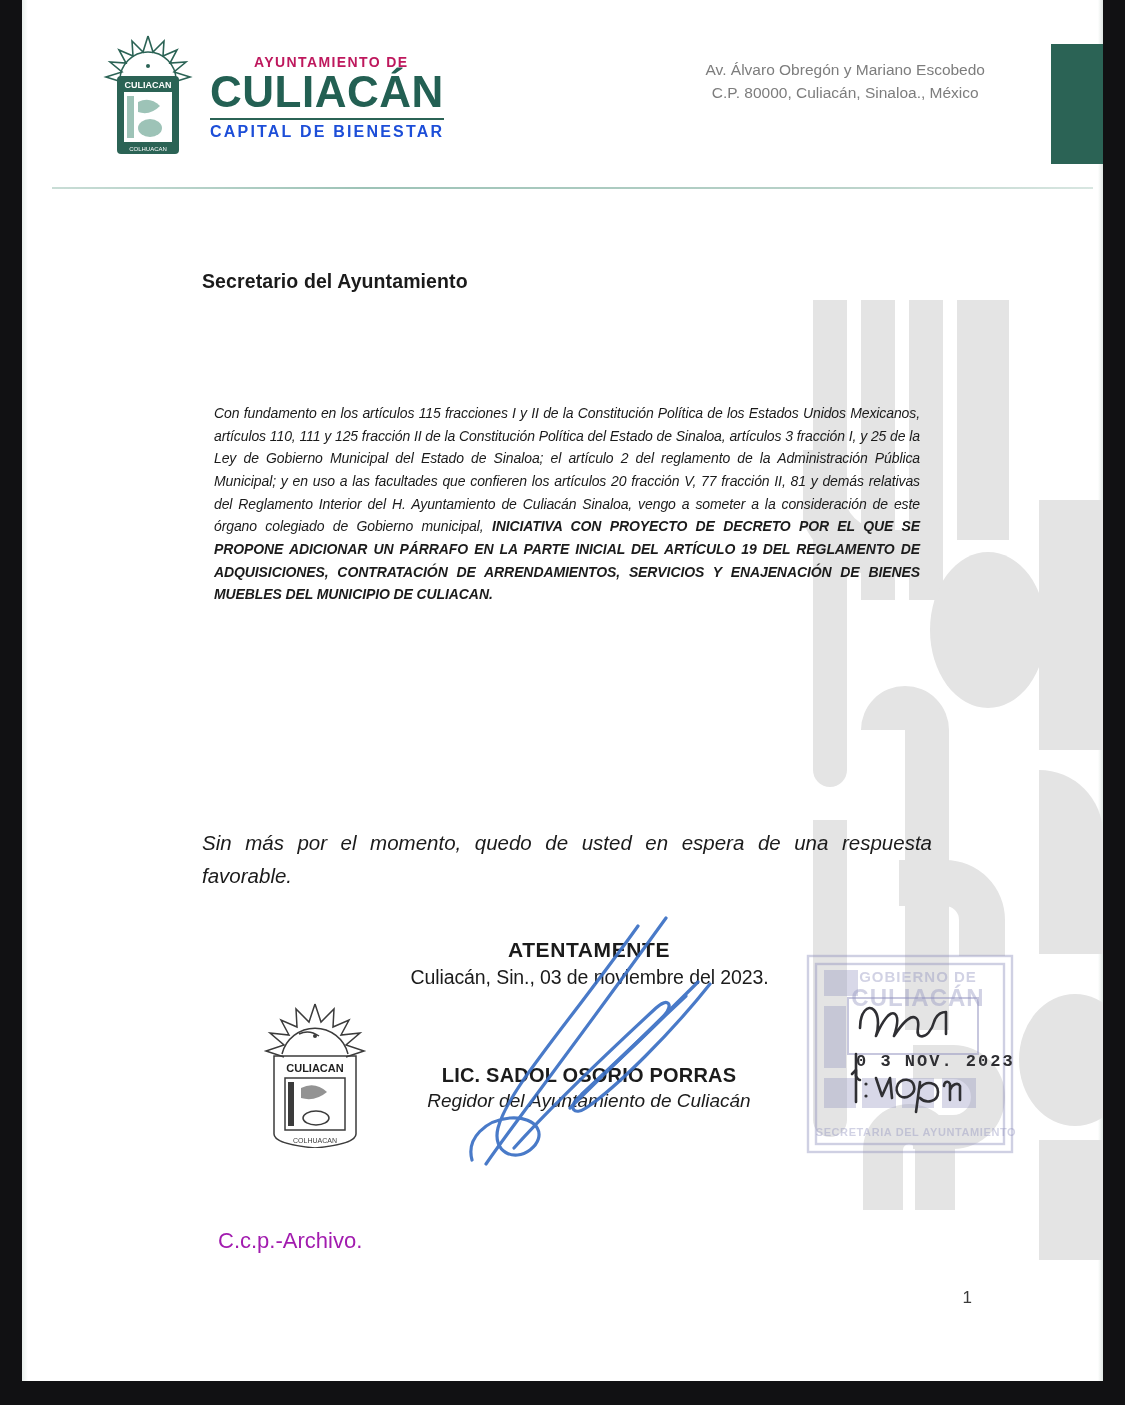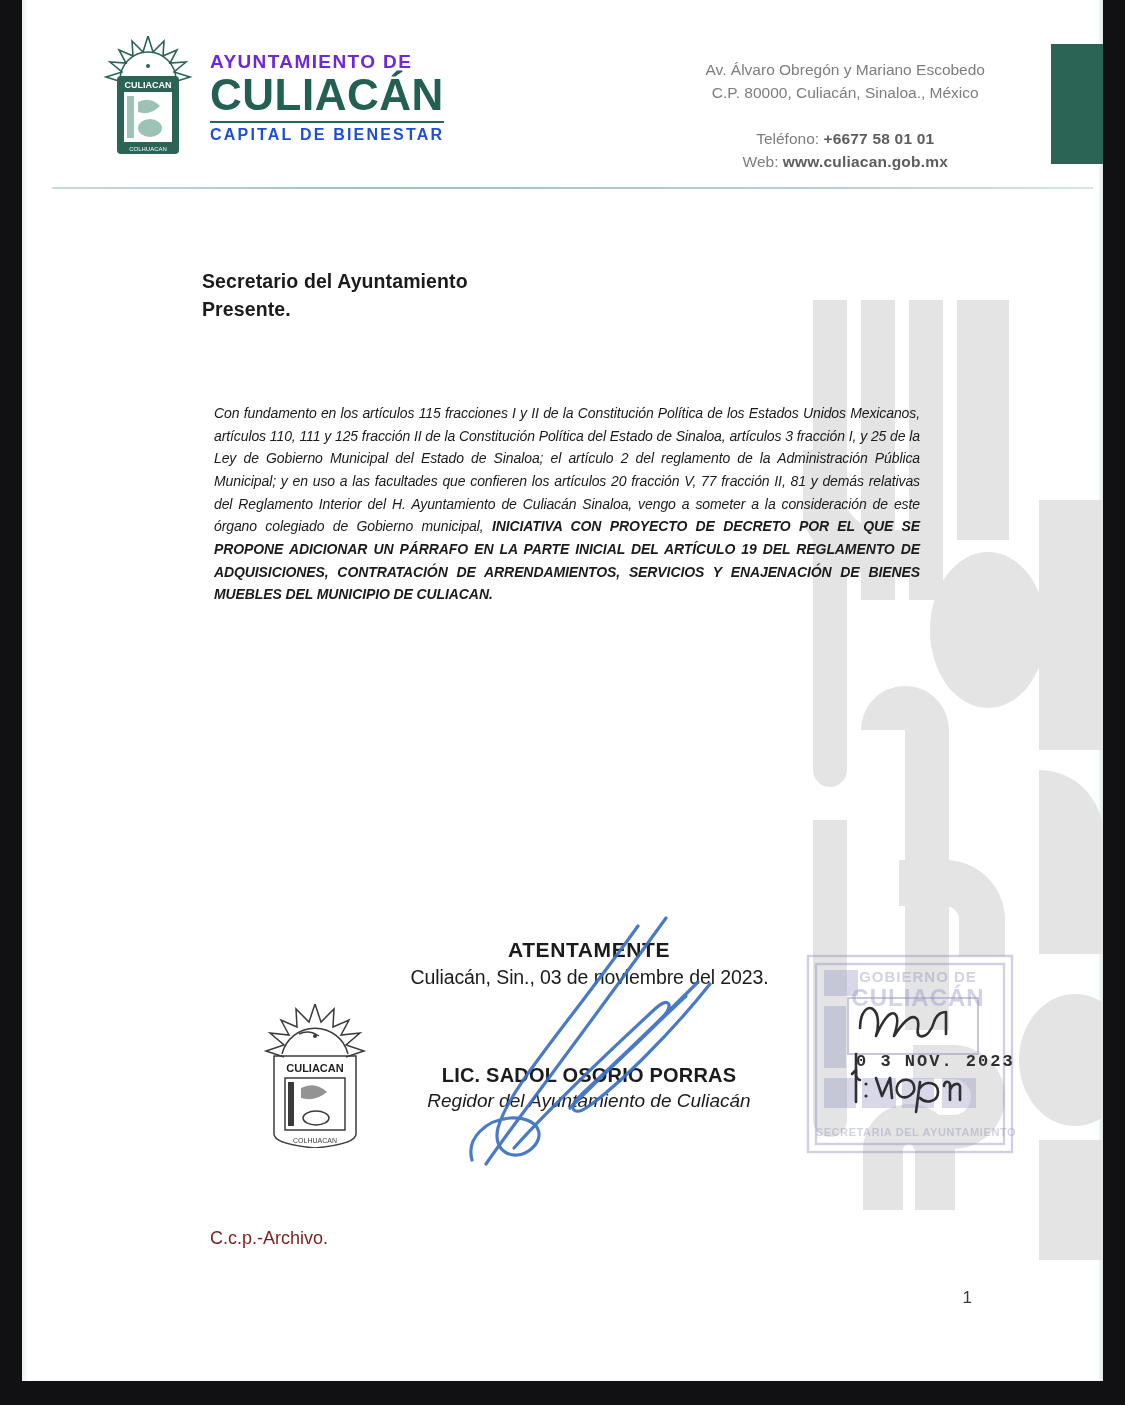"AYUNTAMIENTO DE" .logotype .l1 { color: #6d28d9 -> #be185d; font-size: 19px -> 14px; margin-left: none -> 44px }
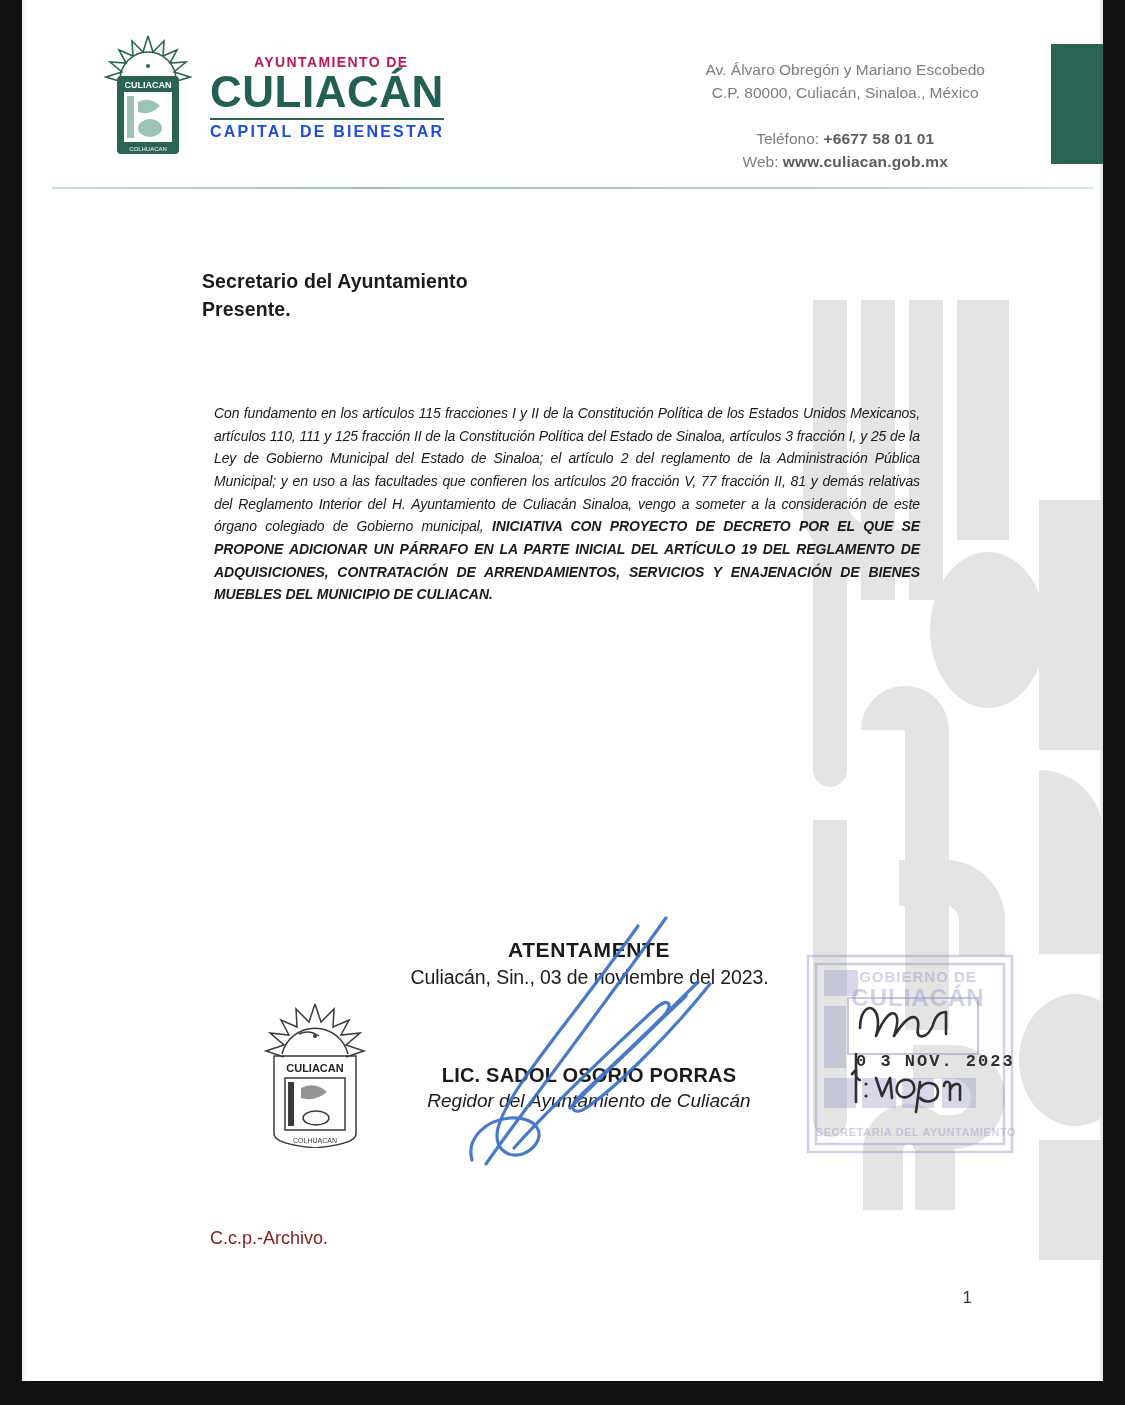"Teléfono: +6677 58 01 01" div.grp2 { html: <div> <div> <span>Teléfono:</span> <span>+6677 58 01 01</span> </div> <div> <span>Web:</span> <span>www.culiacan.gob.mx</span> </div> </div> -> none }
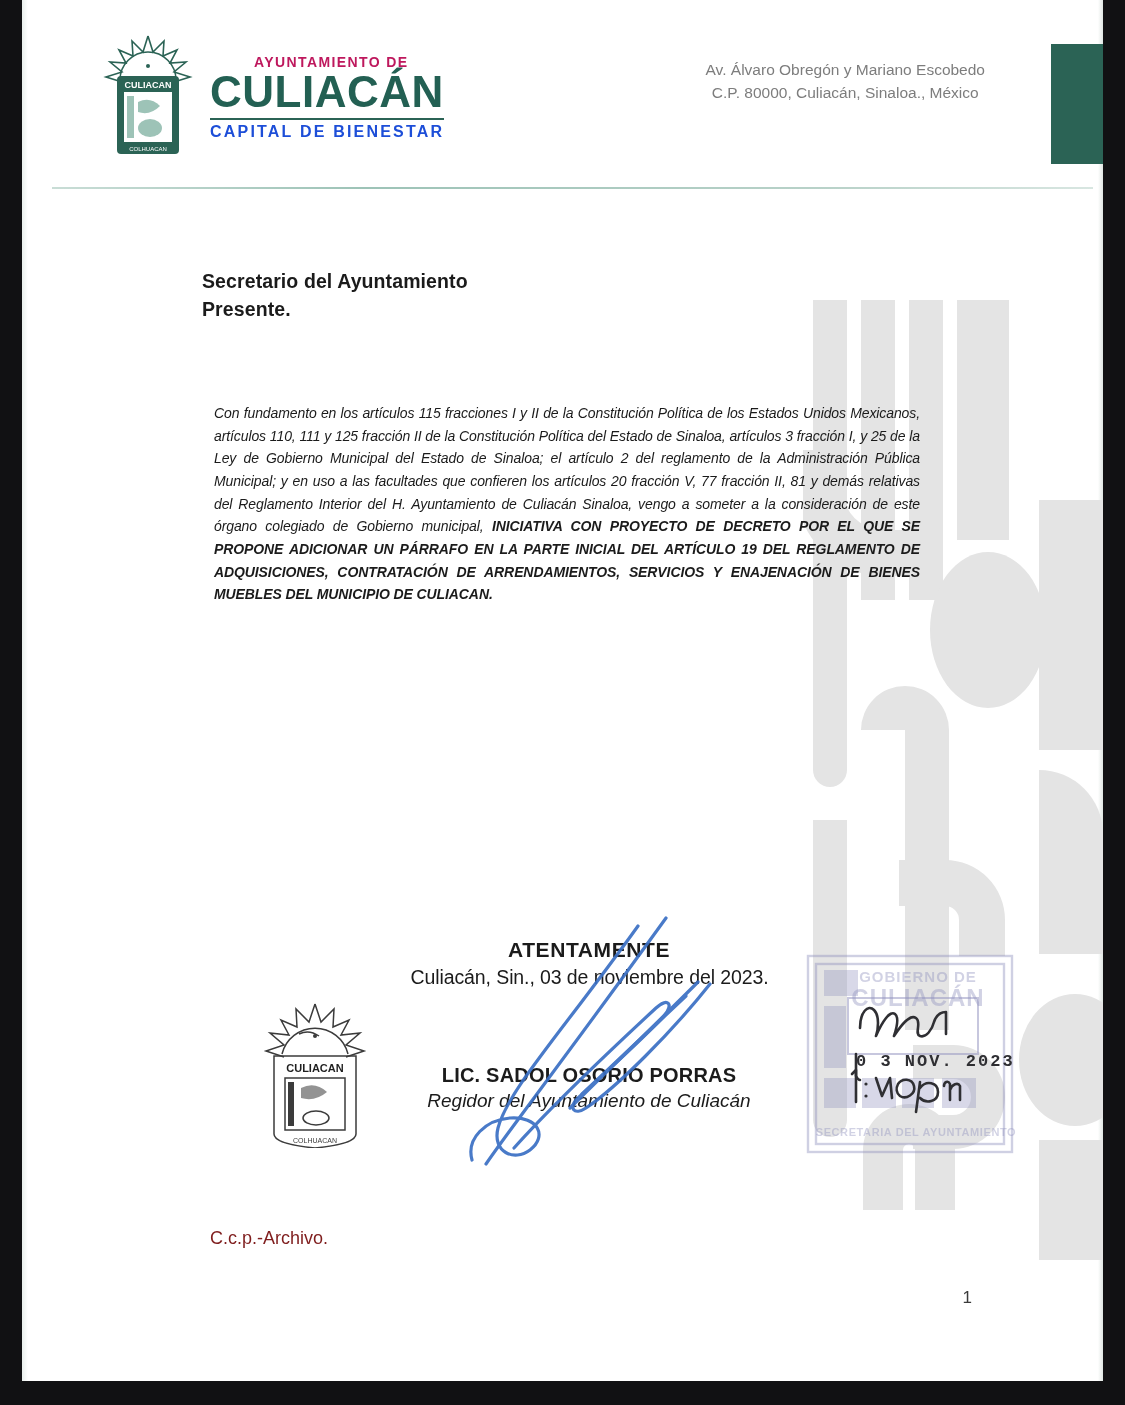"Presente." div { html: <div>Presente.</div> -> none }
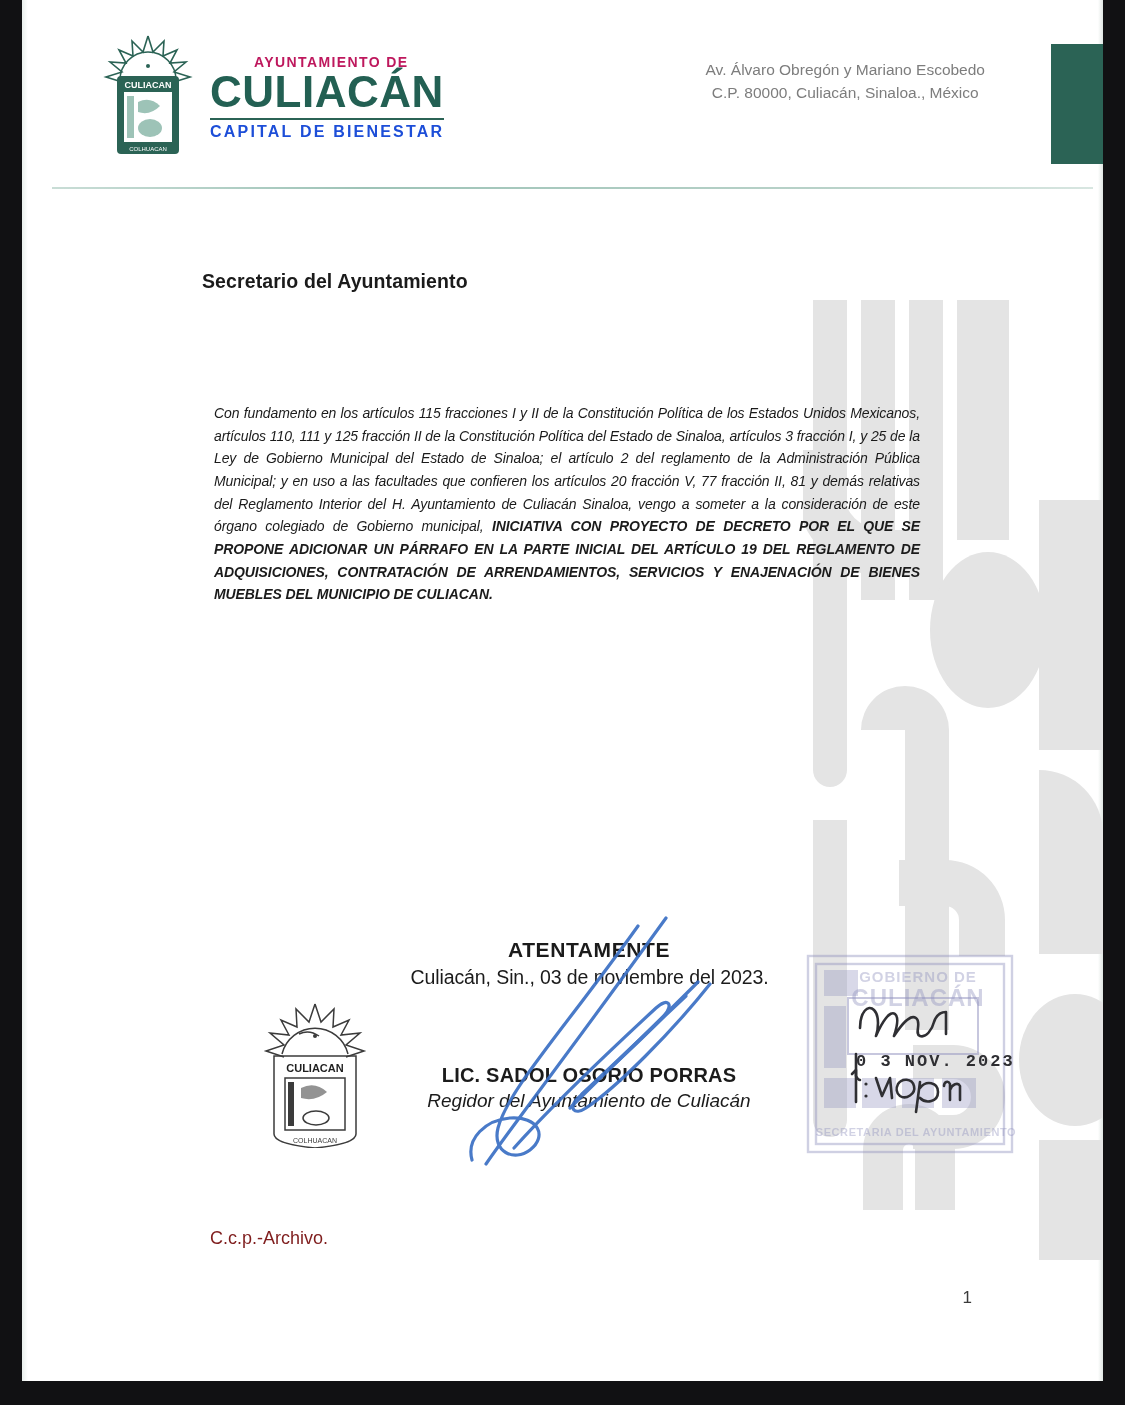"Sin más por el momento," p.para-closing { html: none -> <p>Sin más por el momento, quedo de usted en espera de una respuesta favorable.</p> }
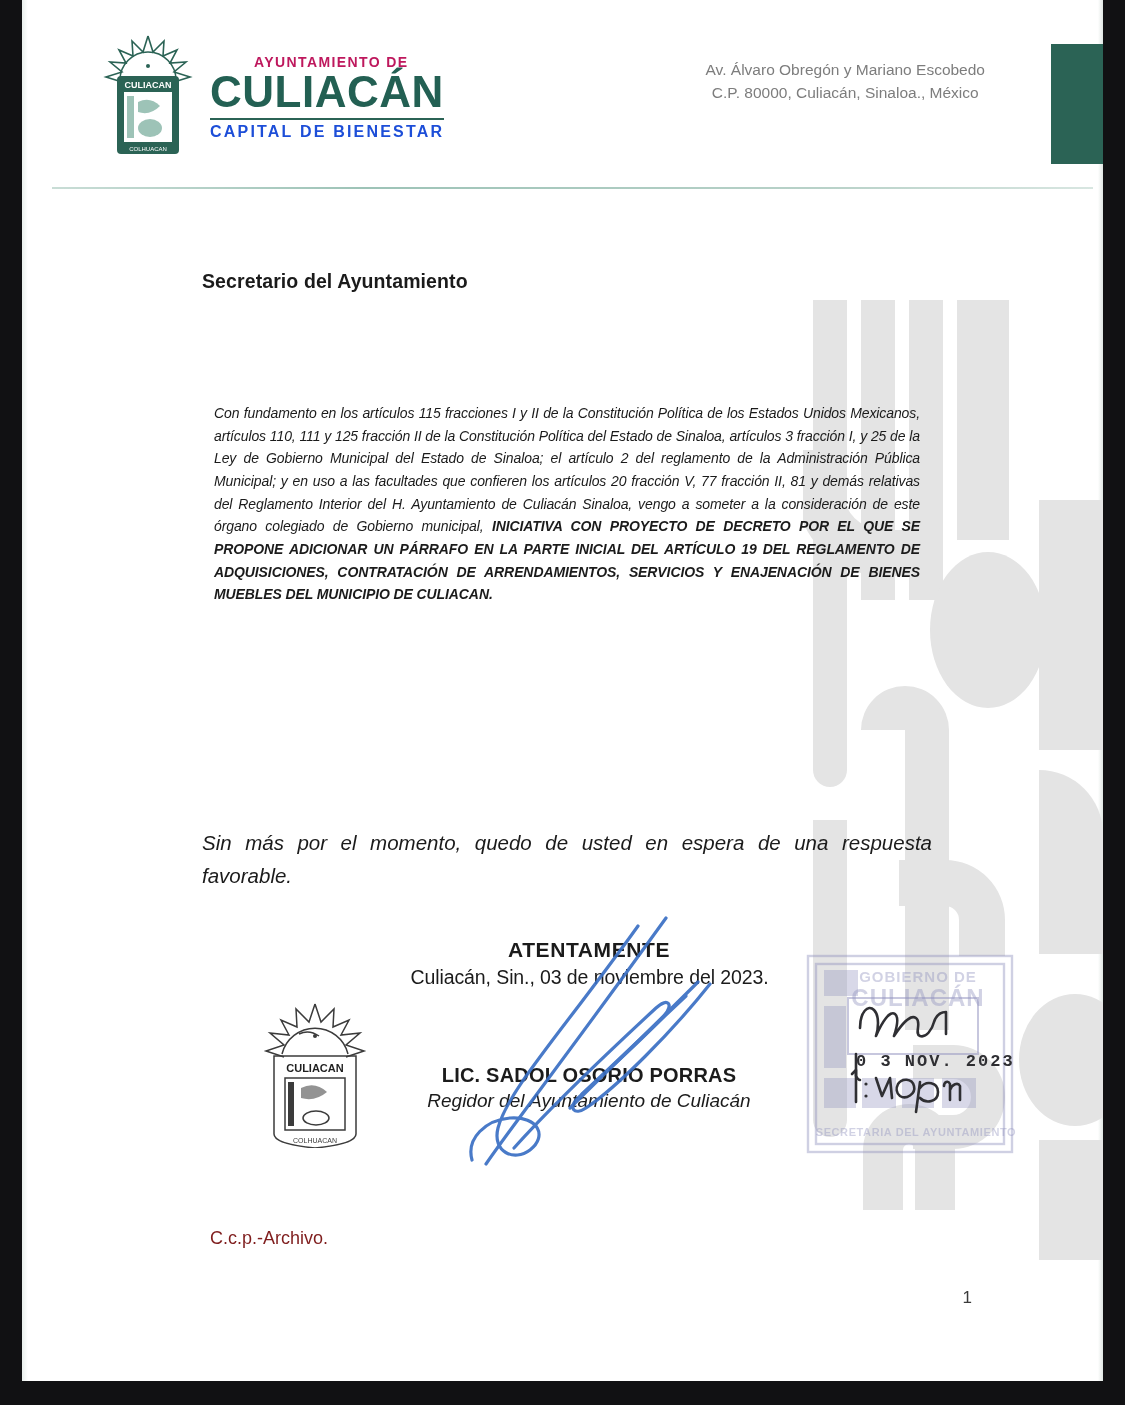"C.c.p.-Archivo." .ccp { color: #7f1d1d -> #a21caf; font-size: 18px -> 22px; left: 188px -> 196px }
